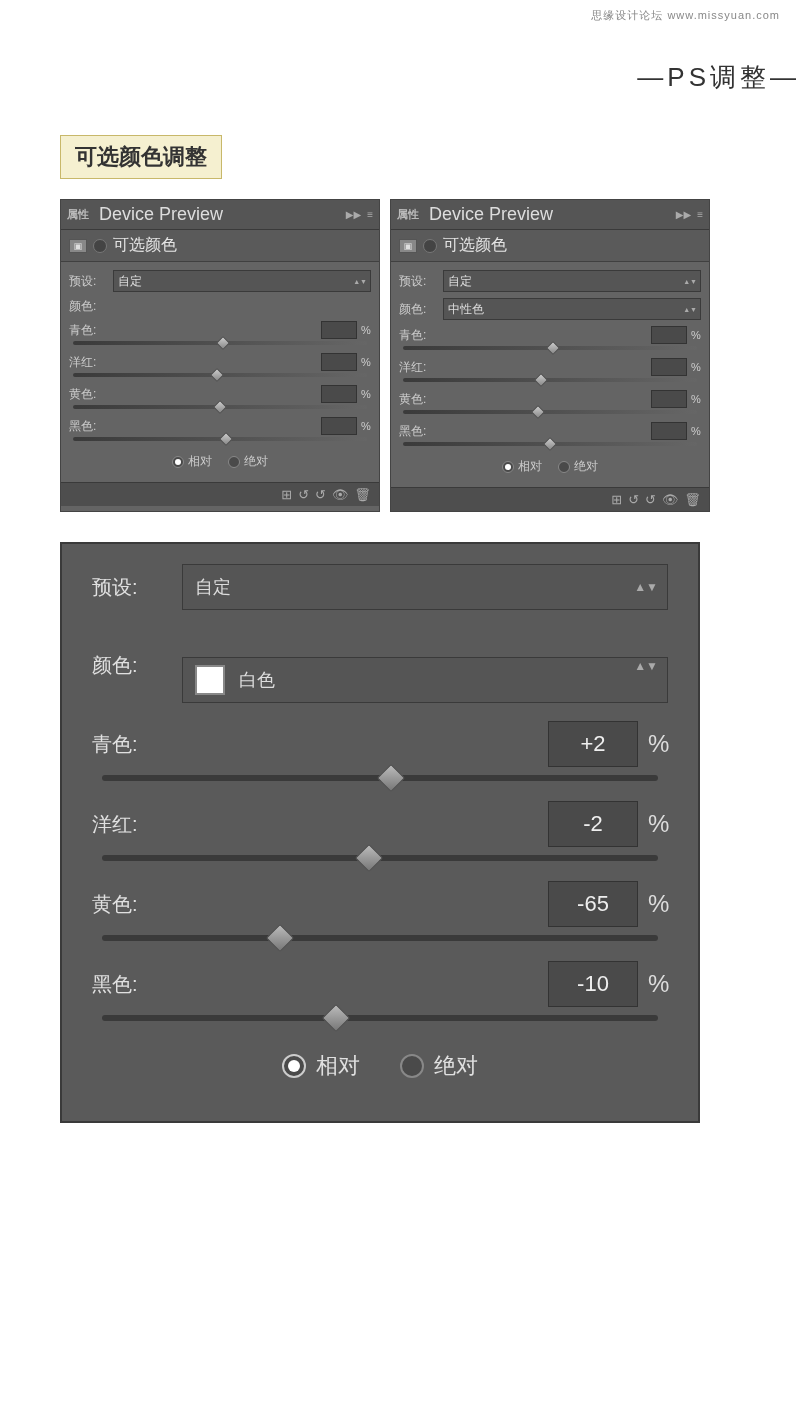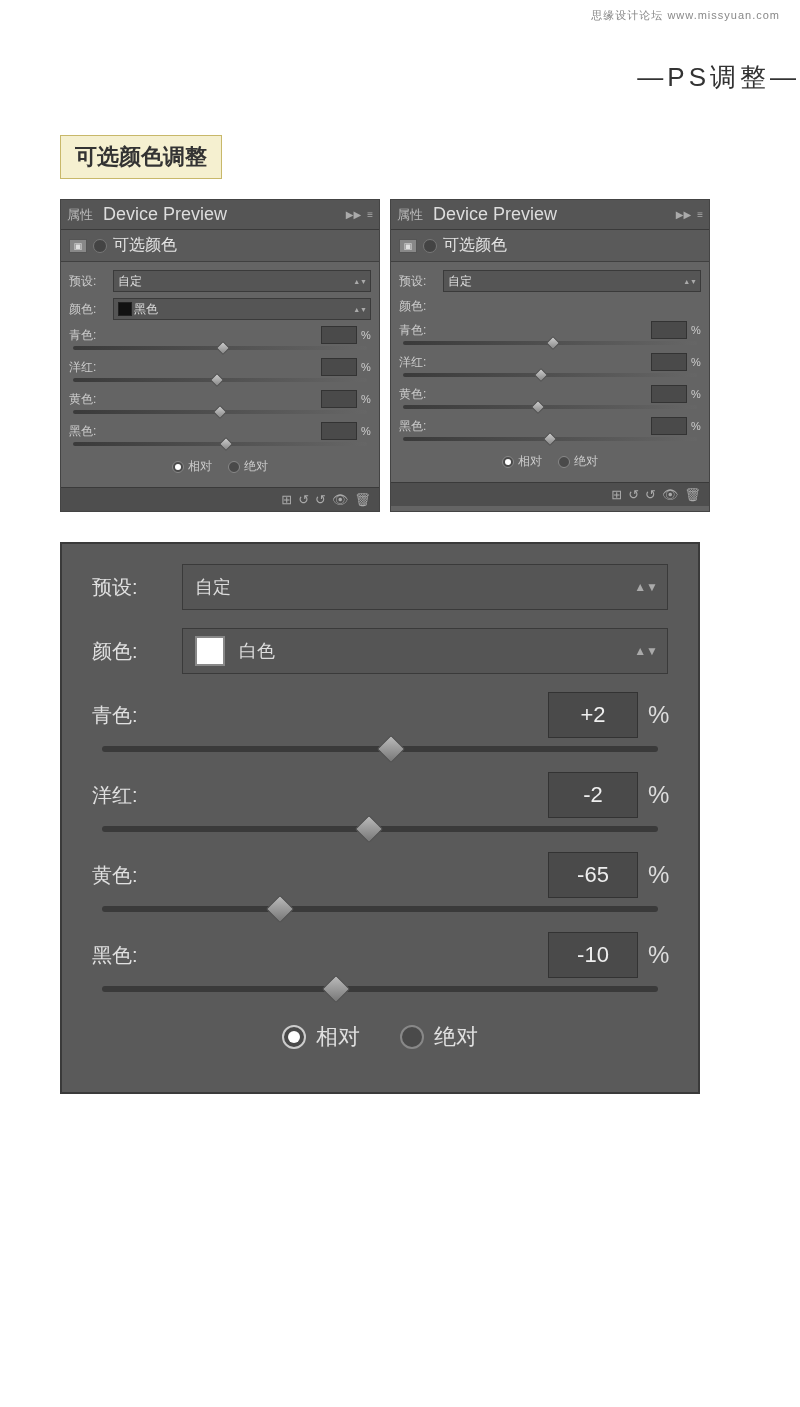"属性" .ps-panel-header-label { font-size: 13px -> 11px; font-weight: none -> bold }
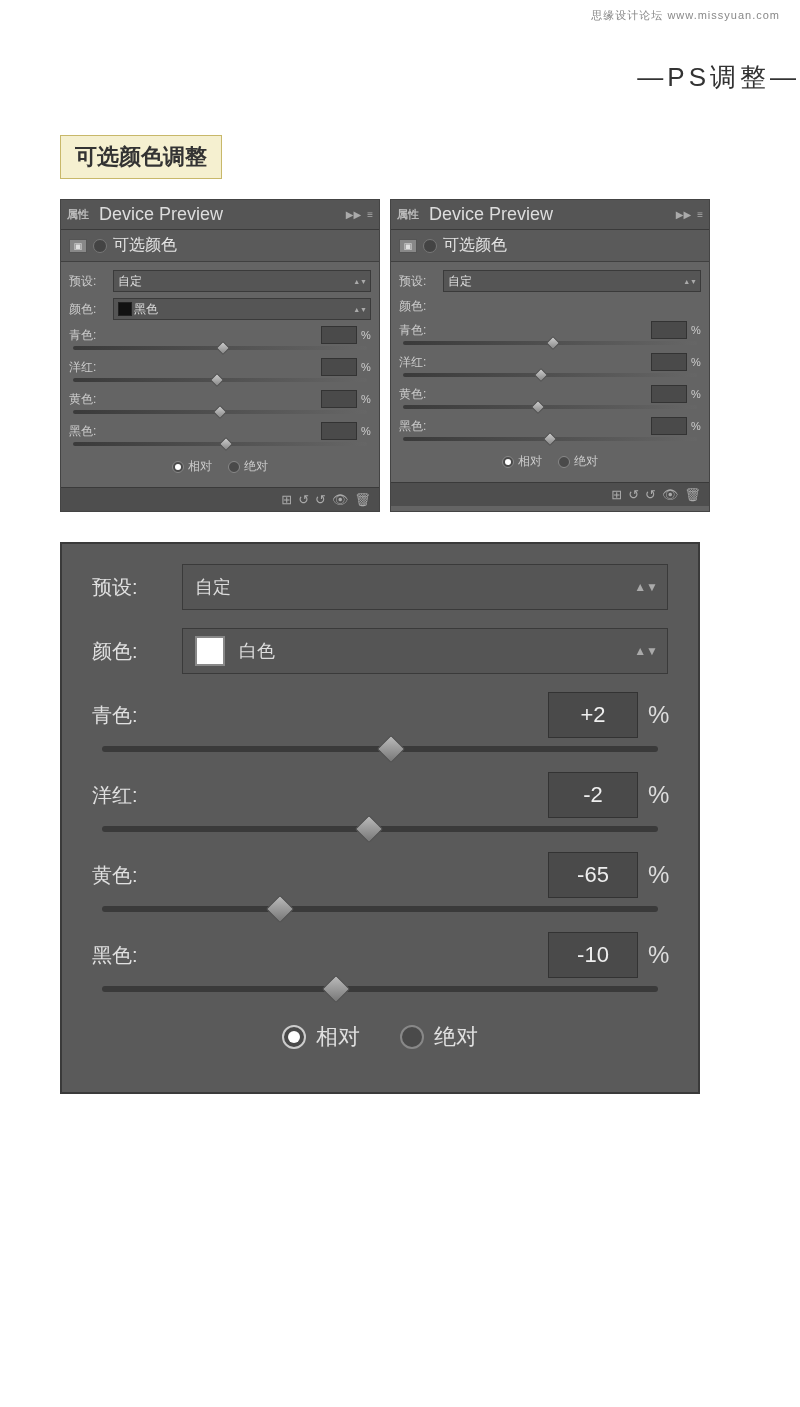"黑色" div.ps-select-wrapper { html: <div> <div> <span></span> <span>黑色</span> </div> </div> -> none }
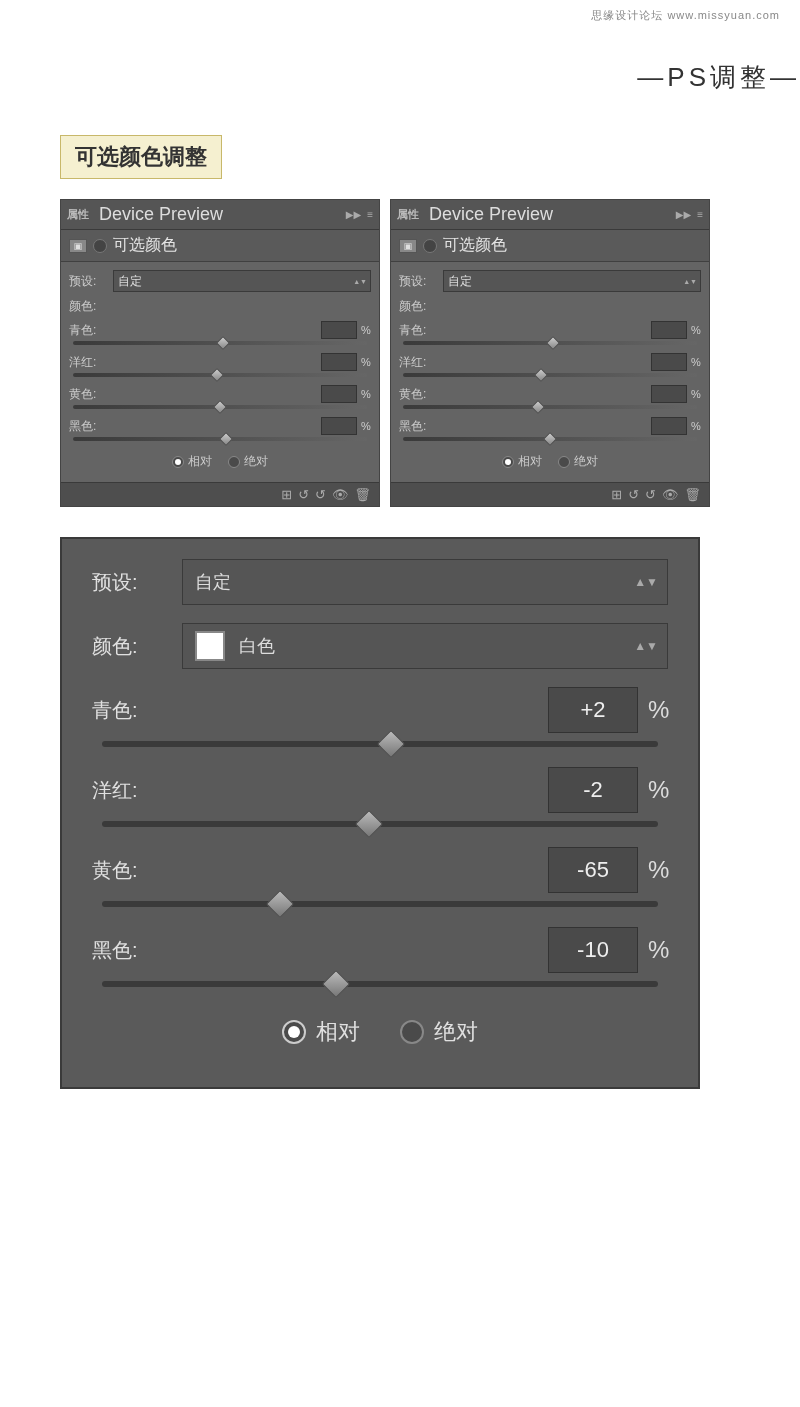"中性色" div.ps-select-wrapper { html: none -> <div> <div>中性色</div> </div> }
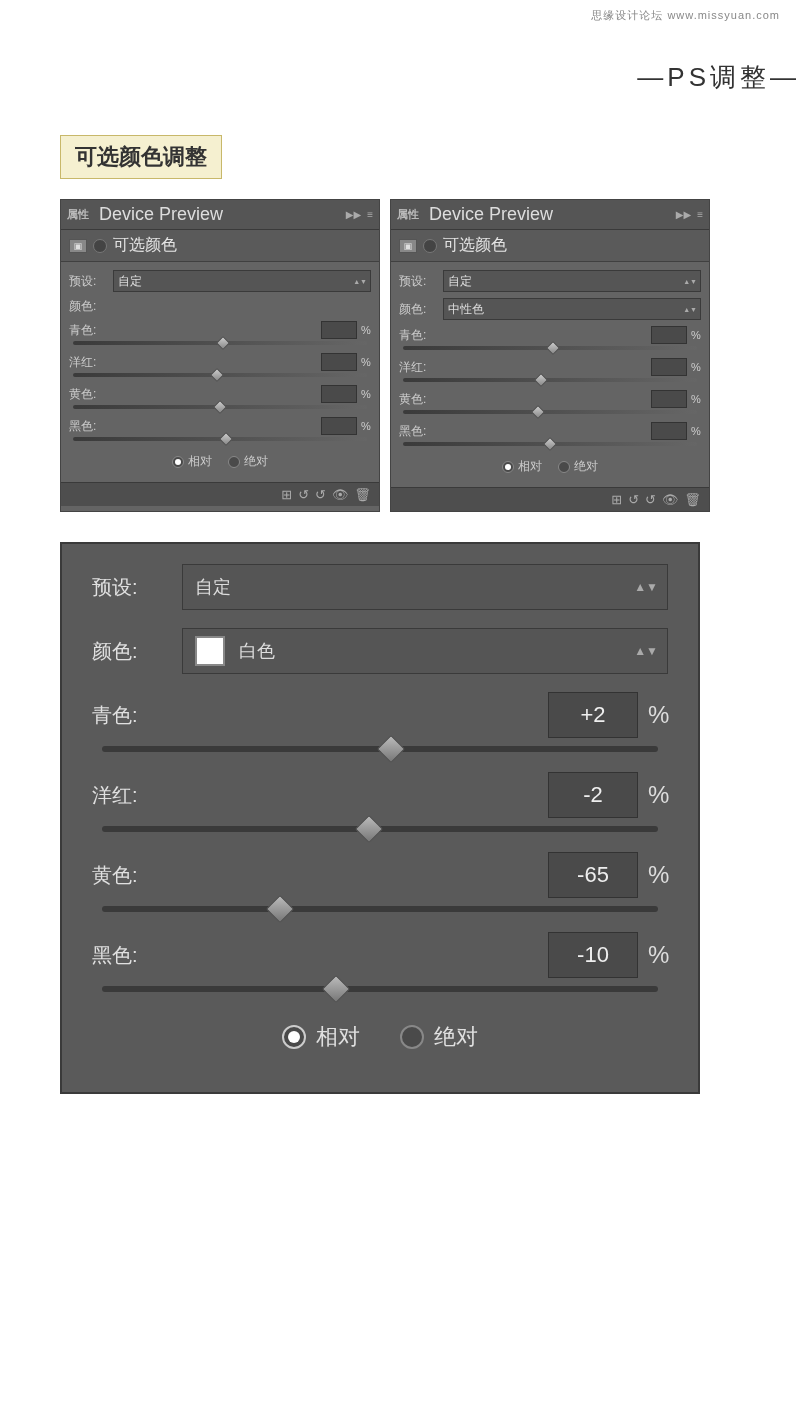"白色" div.large-select { margin-top: none -> 29px }
